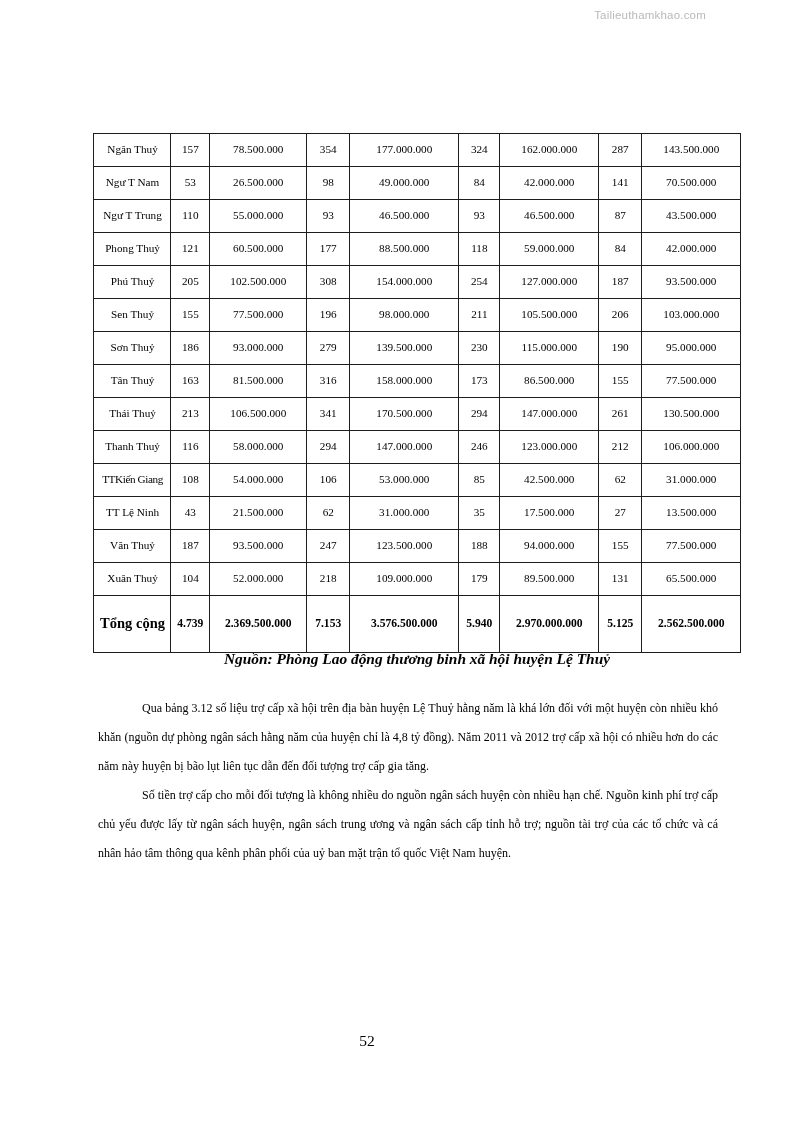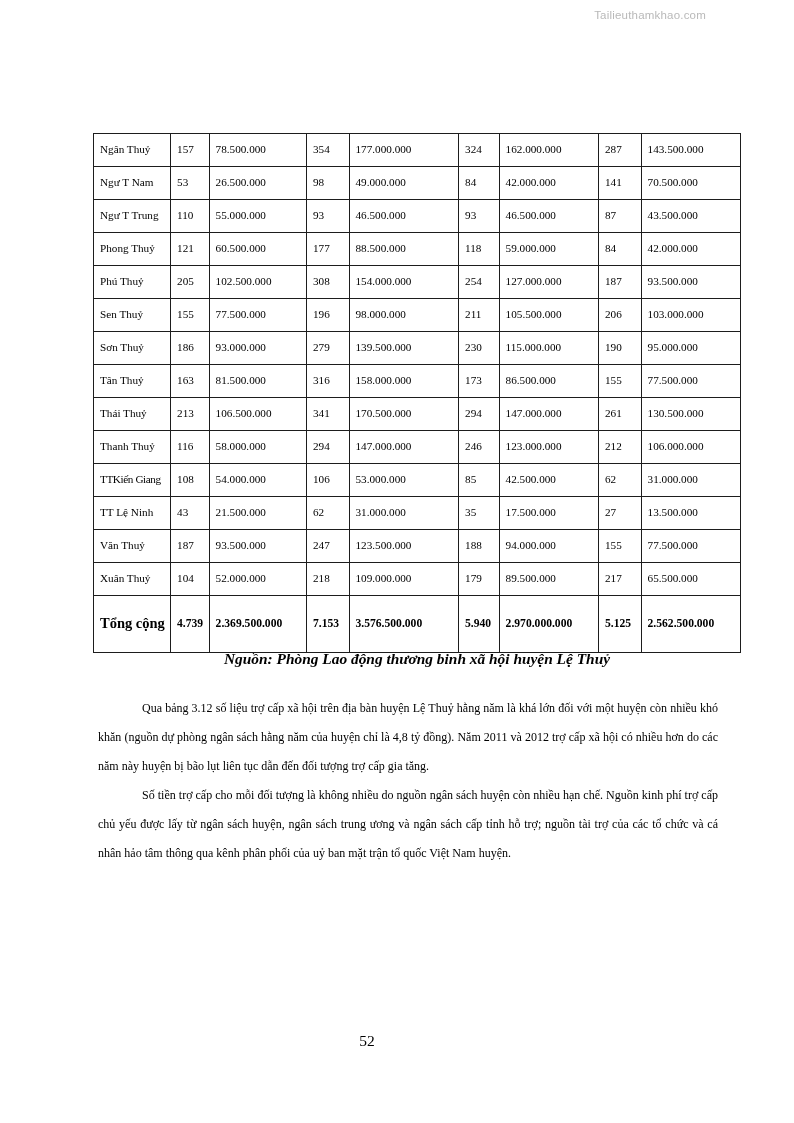"Ngân Thuỷ" table.data { text-align: none -> center }
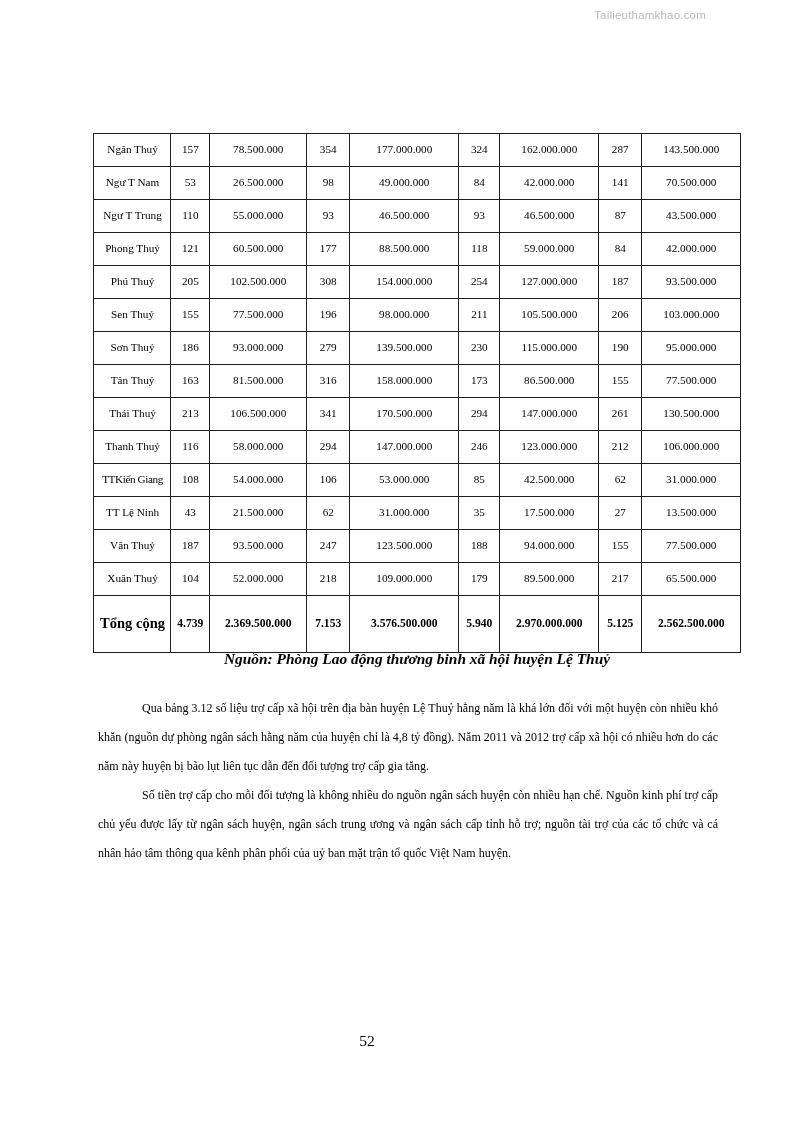"217" td { text: 217 -> 131 }
